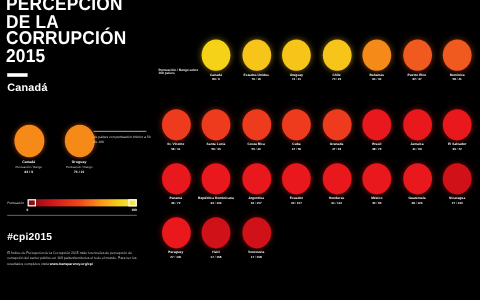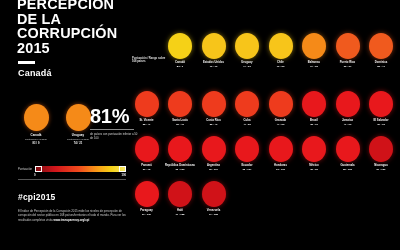"PERCEPCIÓN DE LA CORRUPCIÓN" .left { left: 12px -> 0 }
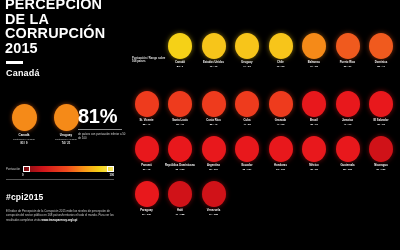"81%" div.stat-num { html: <div>81%</div> -> none }
